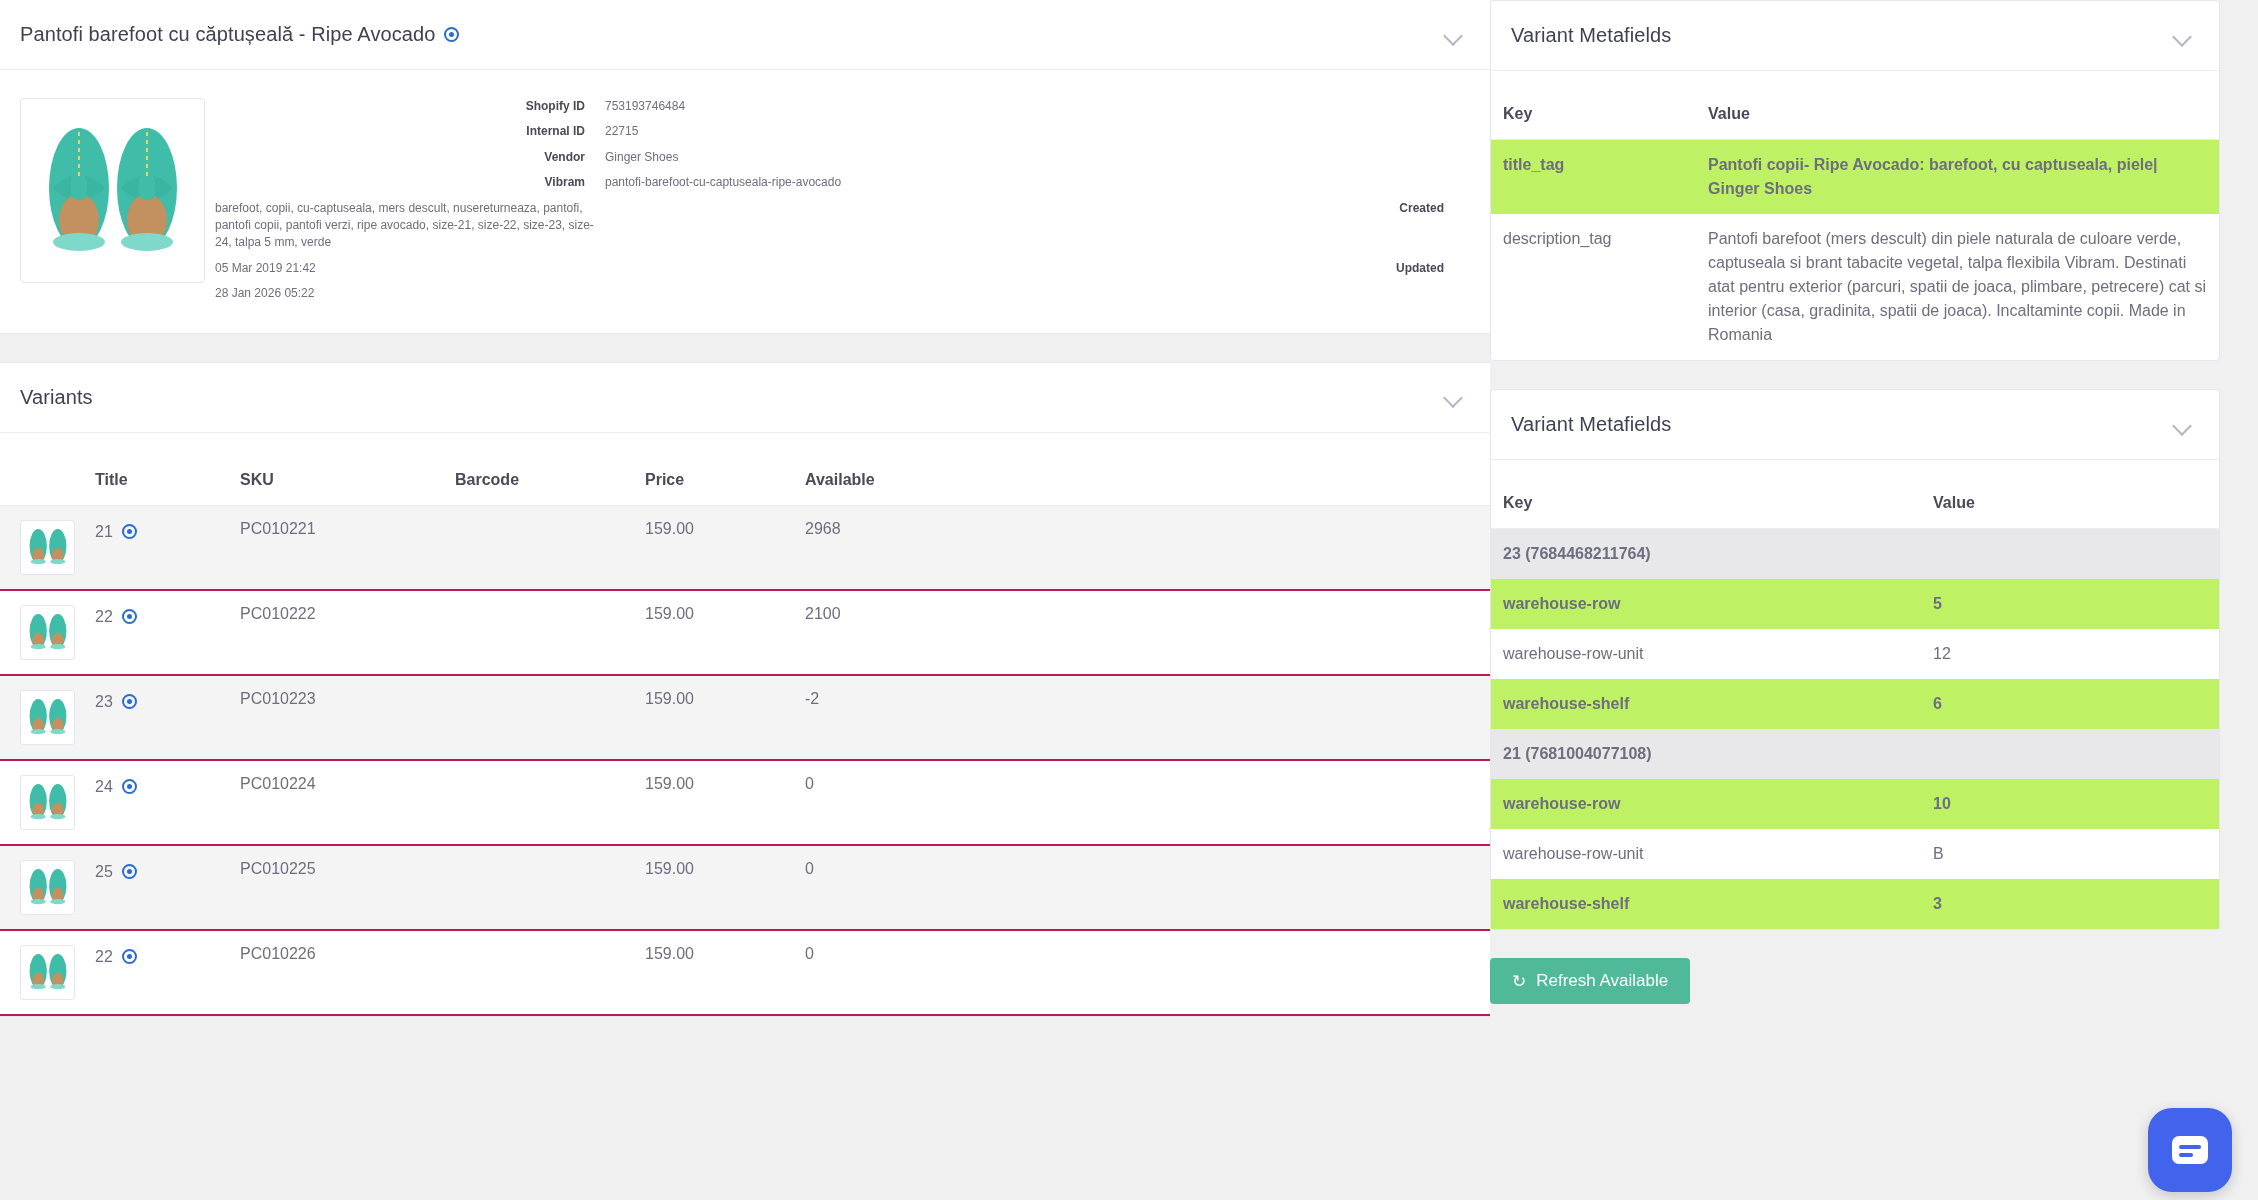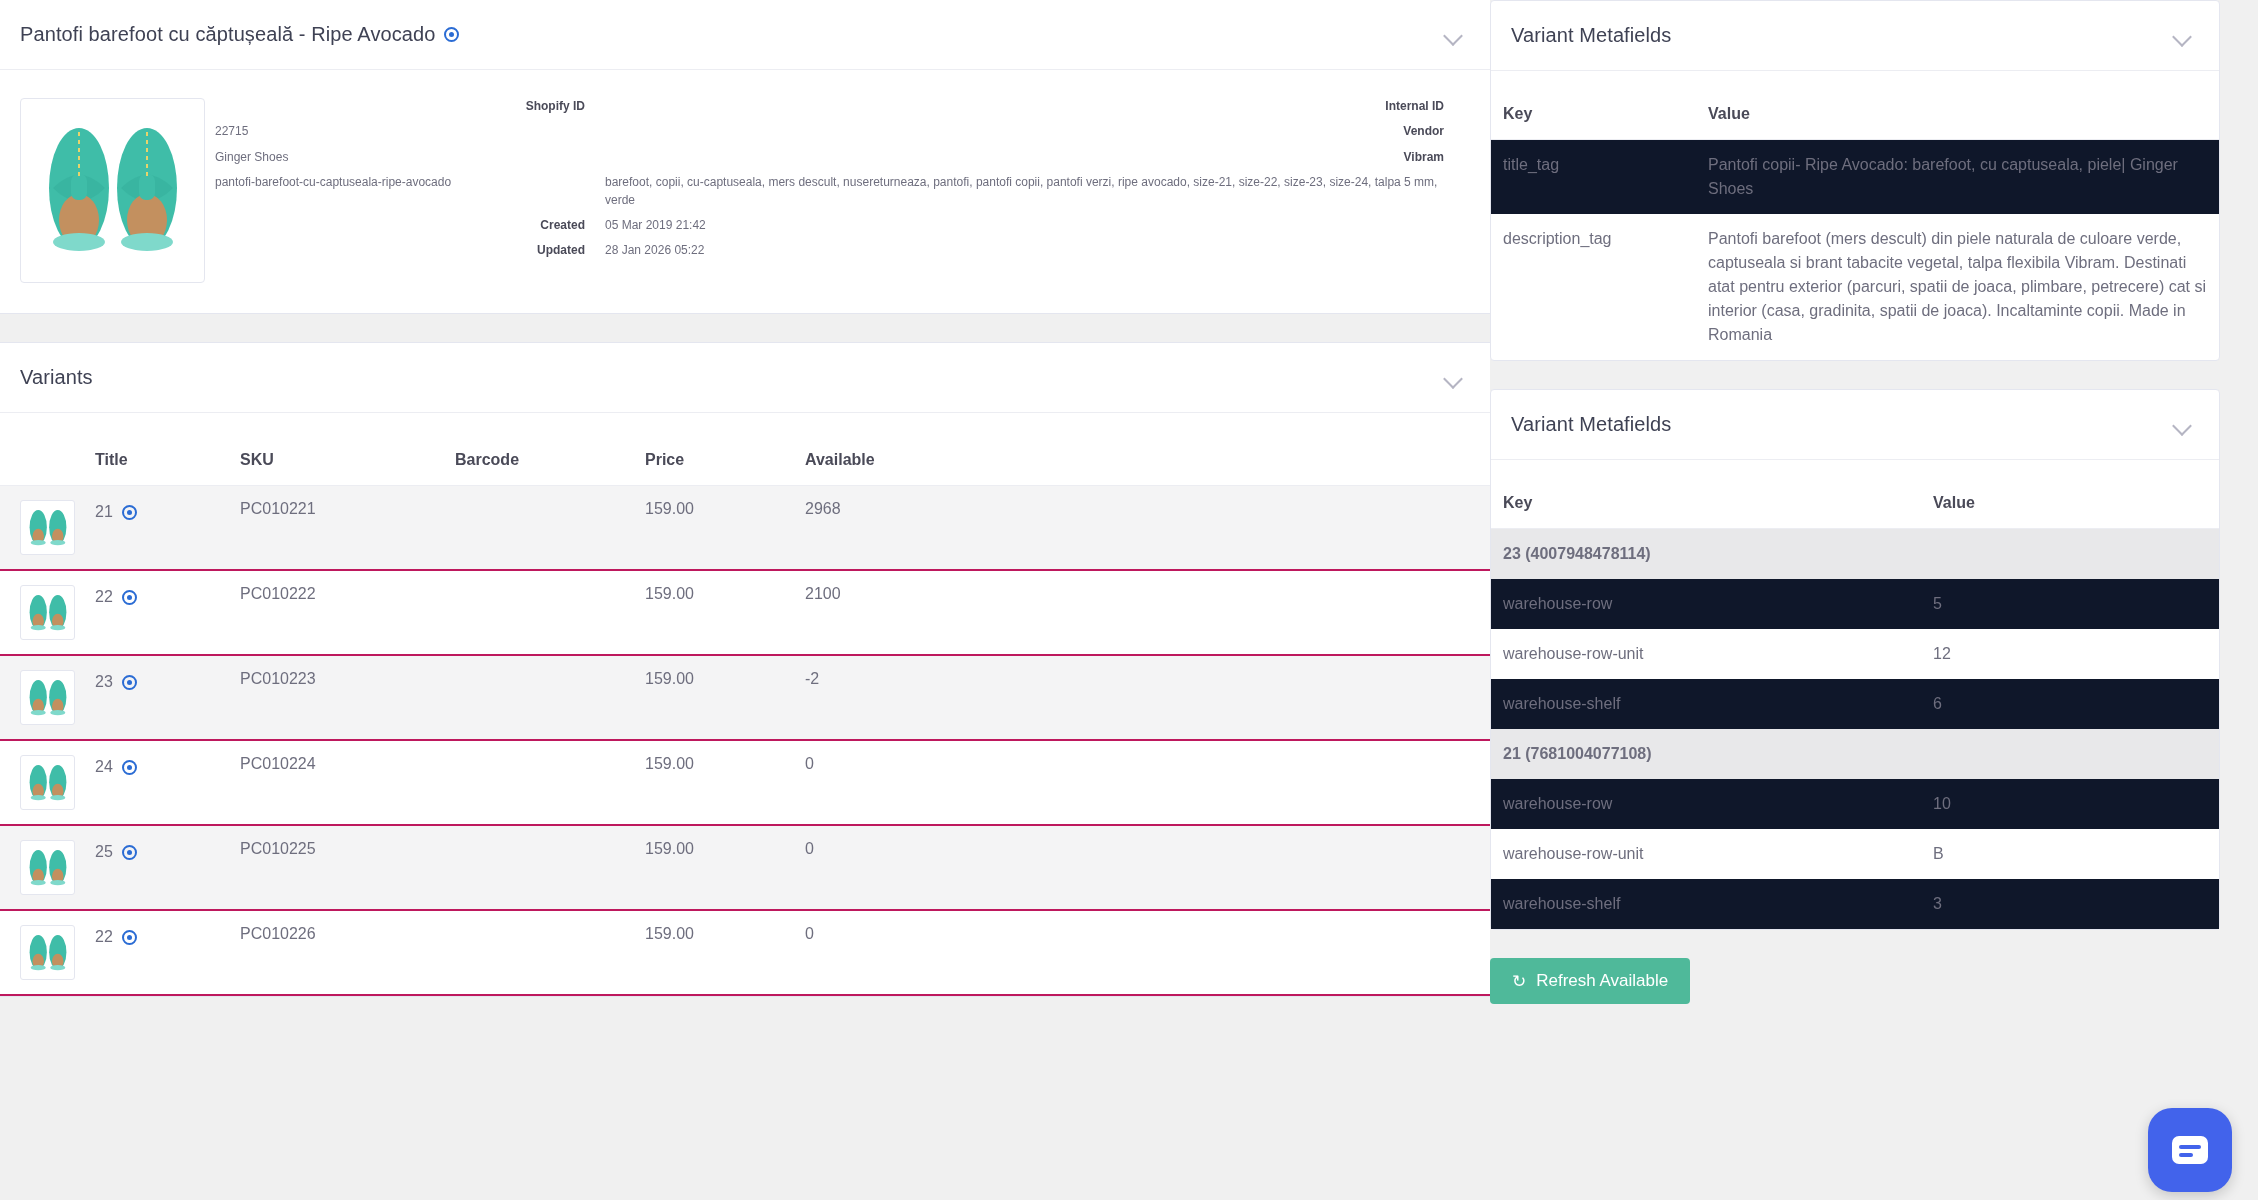"753193746484" div.fact-value { html: none -> <div>753193746484</div> }
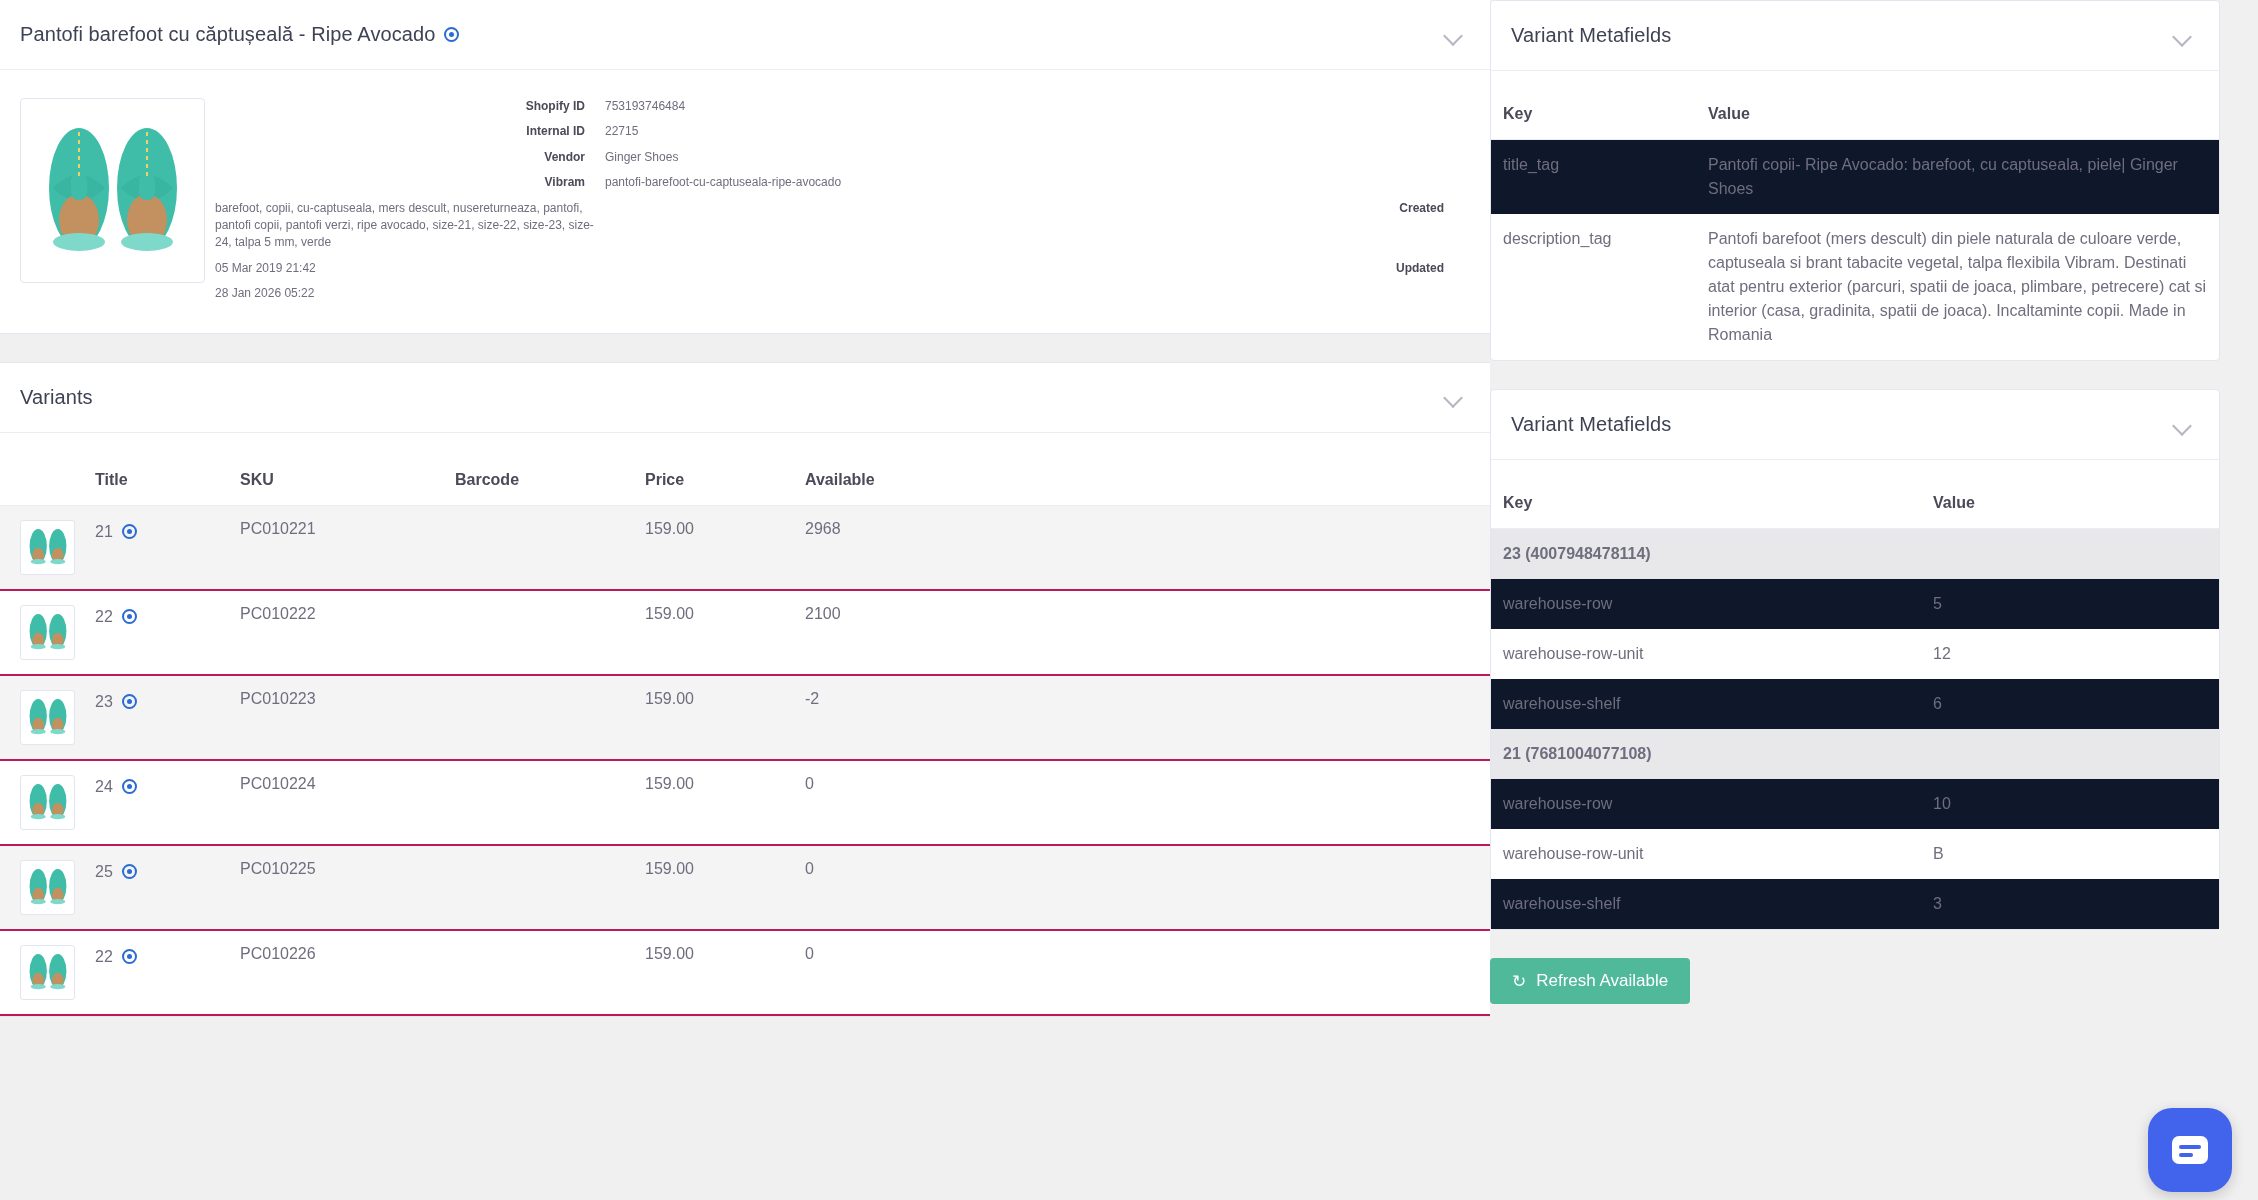"title_tag" table.mtable tbody tr.alt td { background: #0f172a -> #bef264; font-weight: none -> bold }
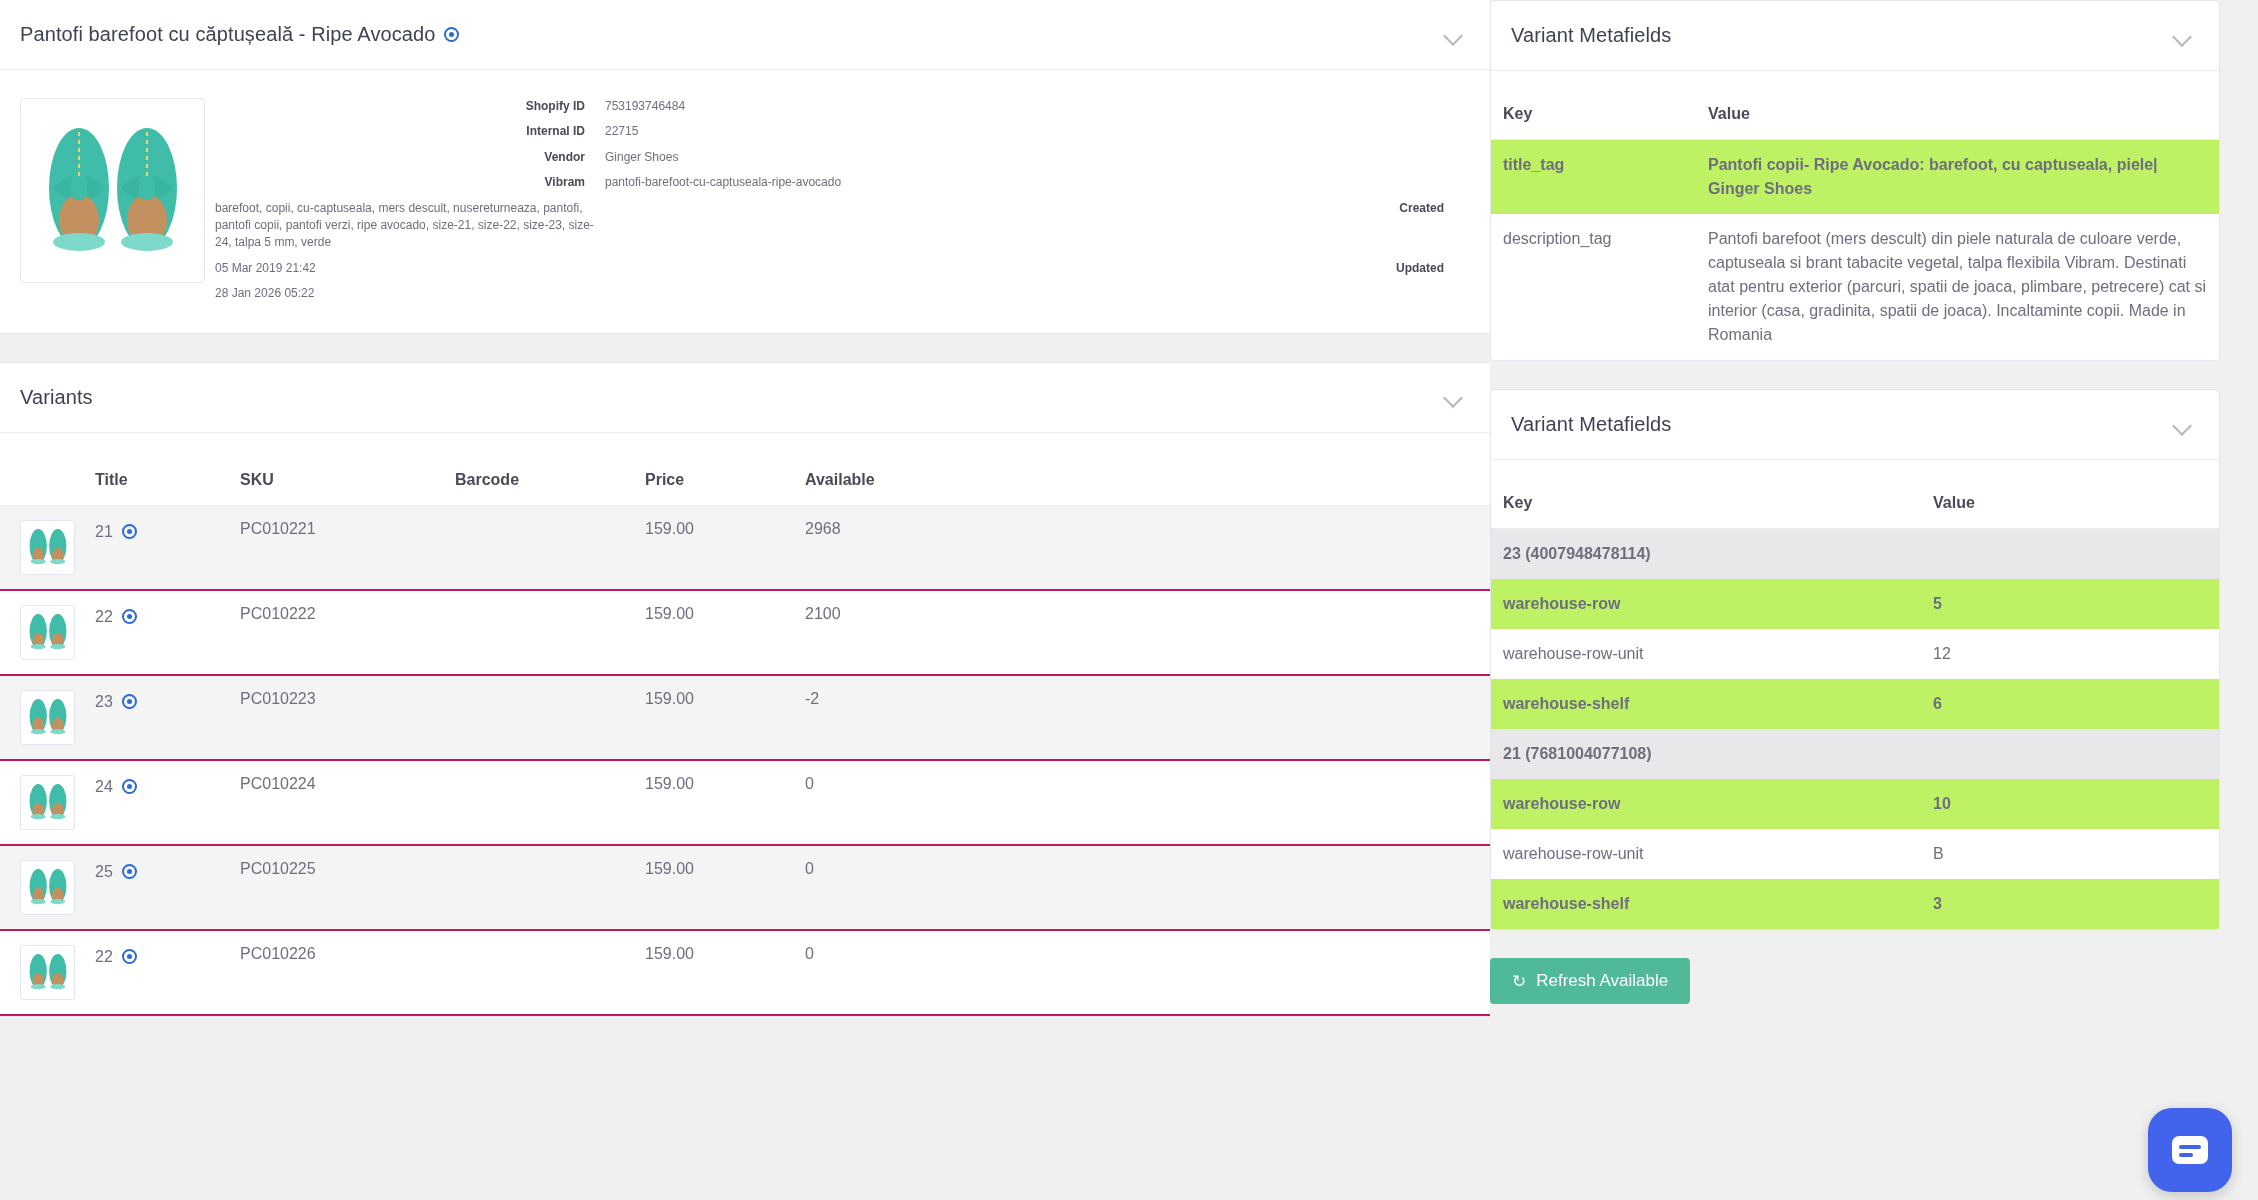"23 (4007948478114)" td { text: 4007948478114 -> 7684468211764 }
